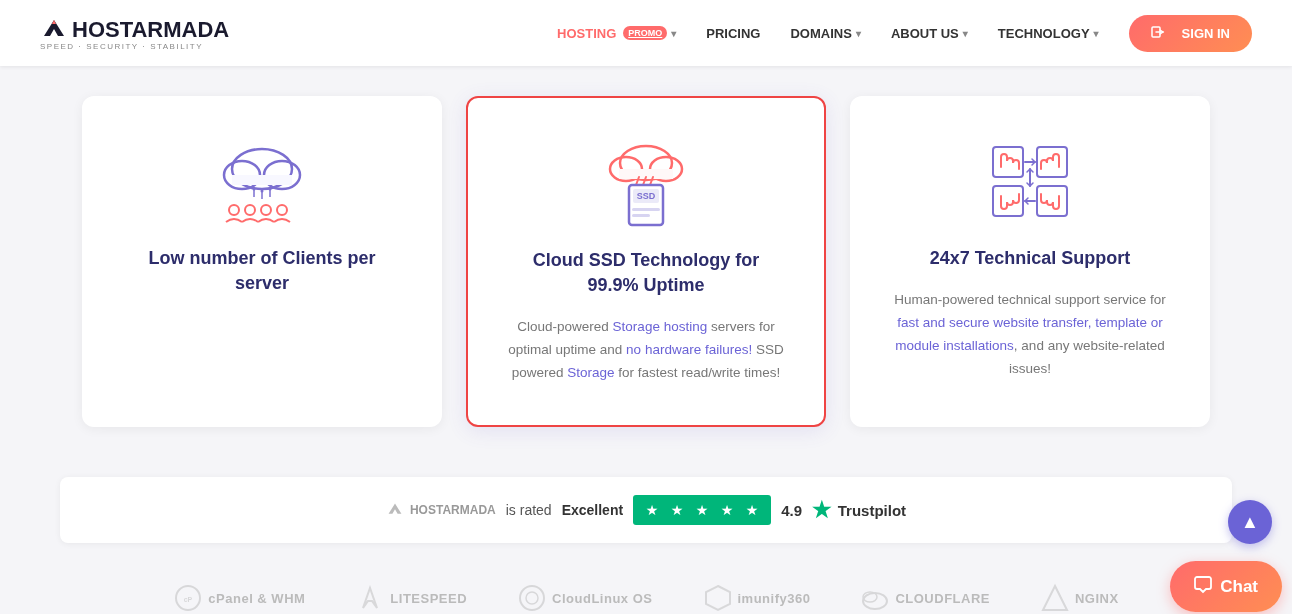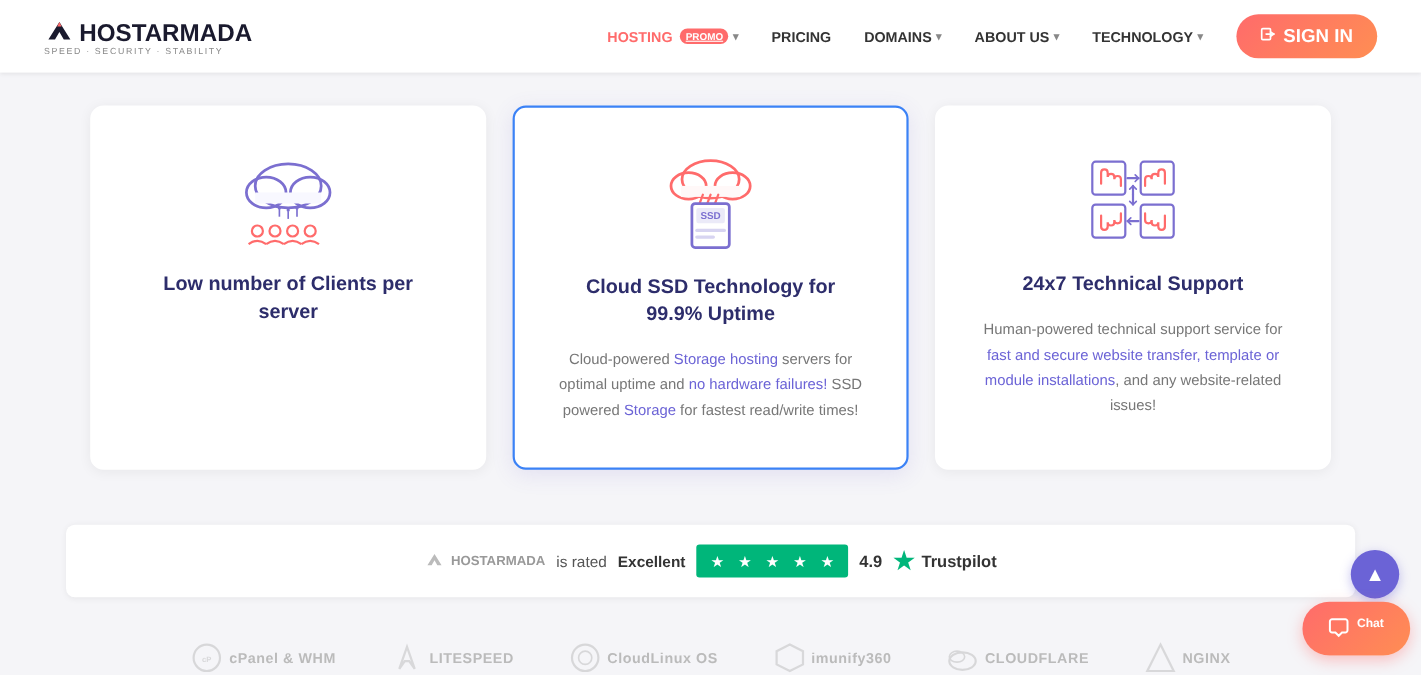"SIGN IN" .signin-btn { font-size: 17px -> 13px; gap: 7px -> 17px }
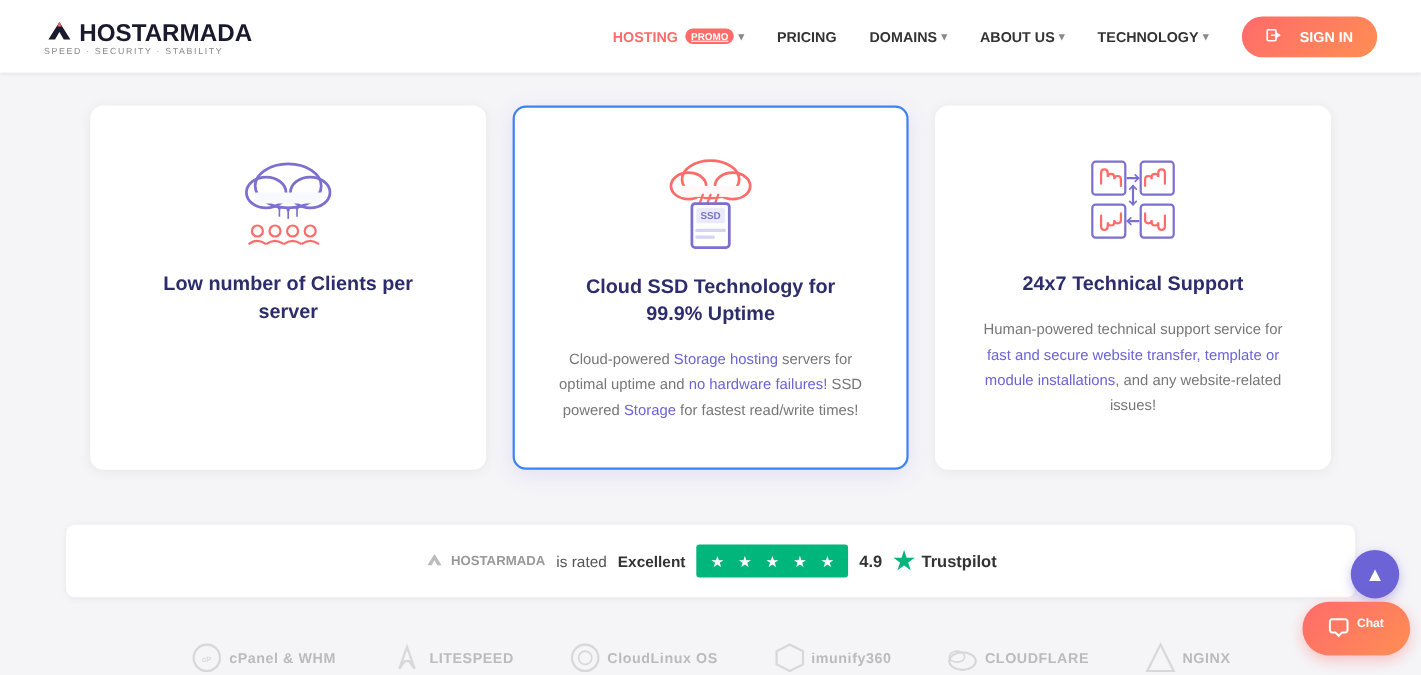"SSD" .card.featured { border: 2px solid #3b82f6 -> 2px solid #ef4444 }
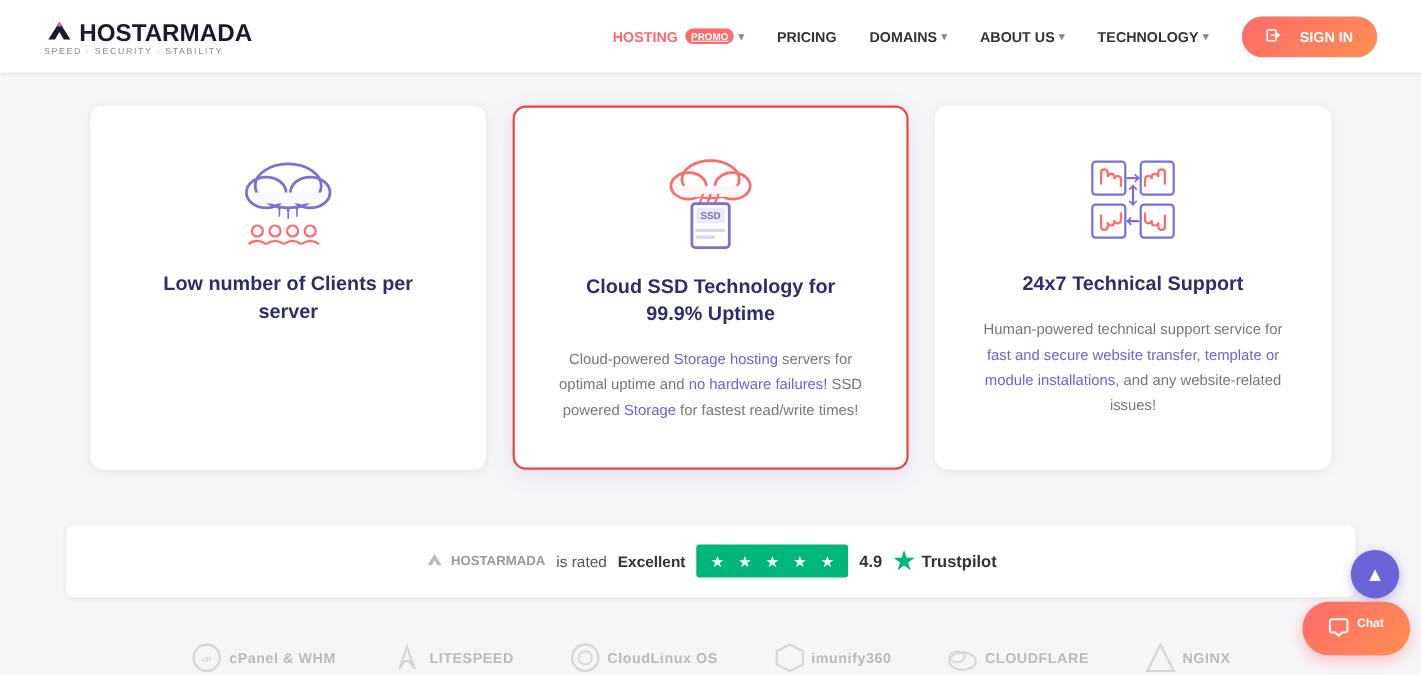"Chat" .chat-btn { align-items: flex-start -> center; bottom: 18px -> 2px; font-size: 11px -> 17px }
